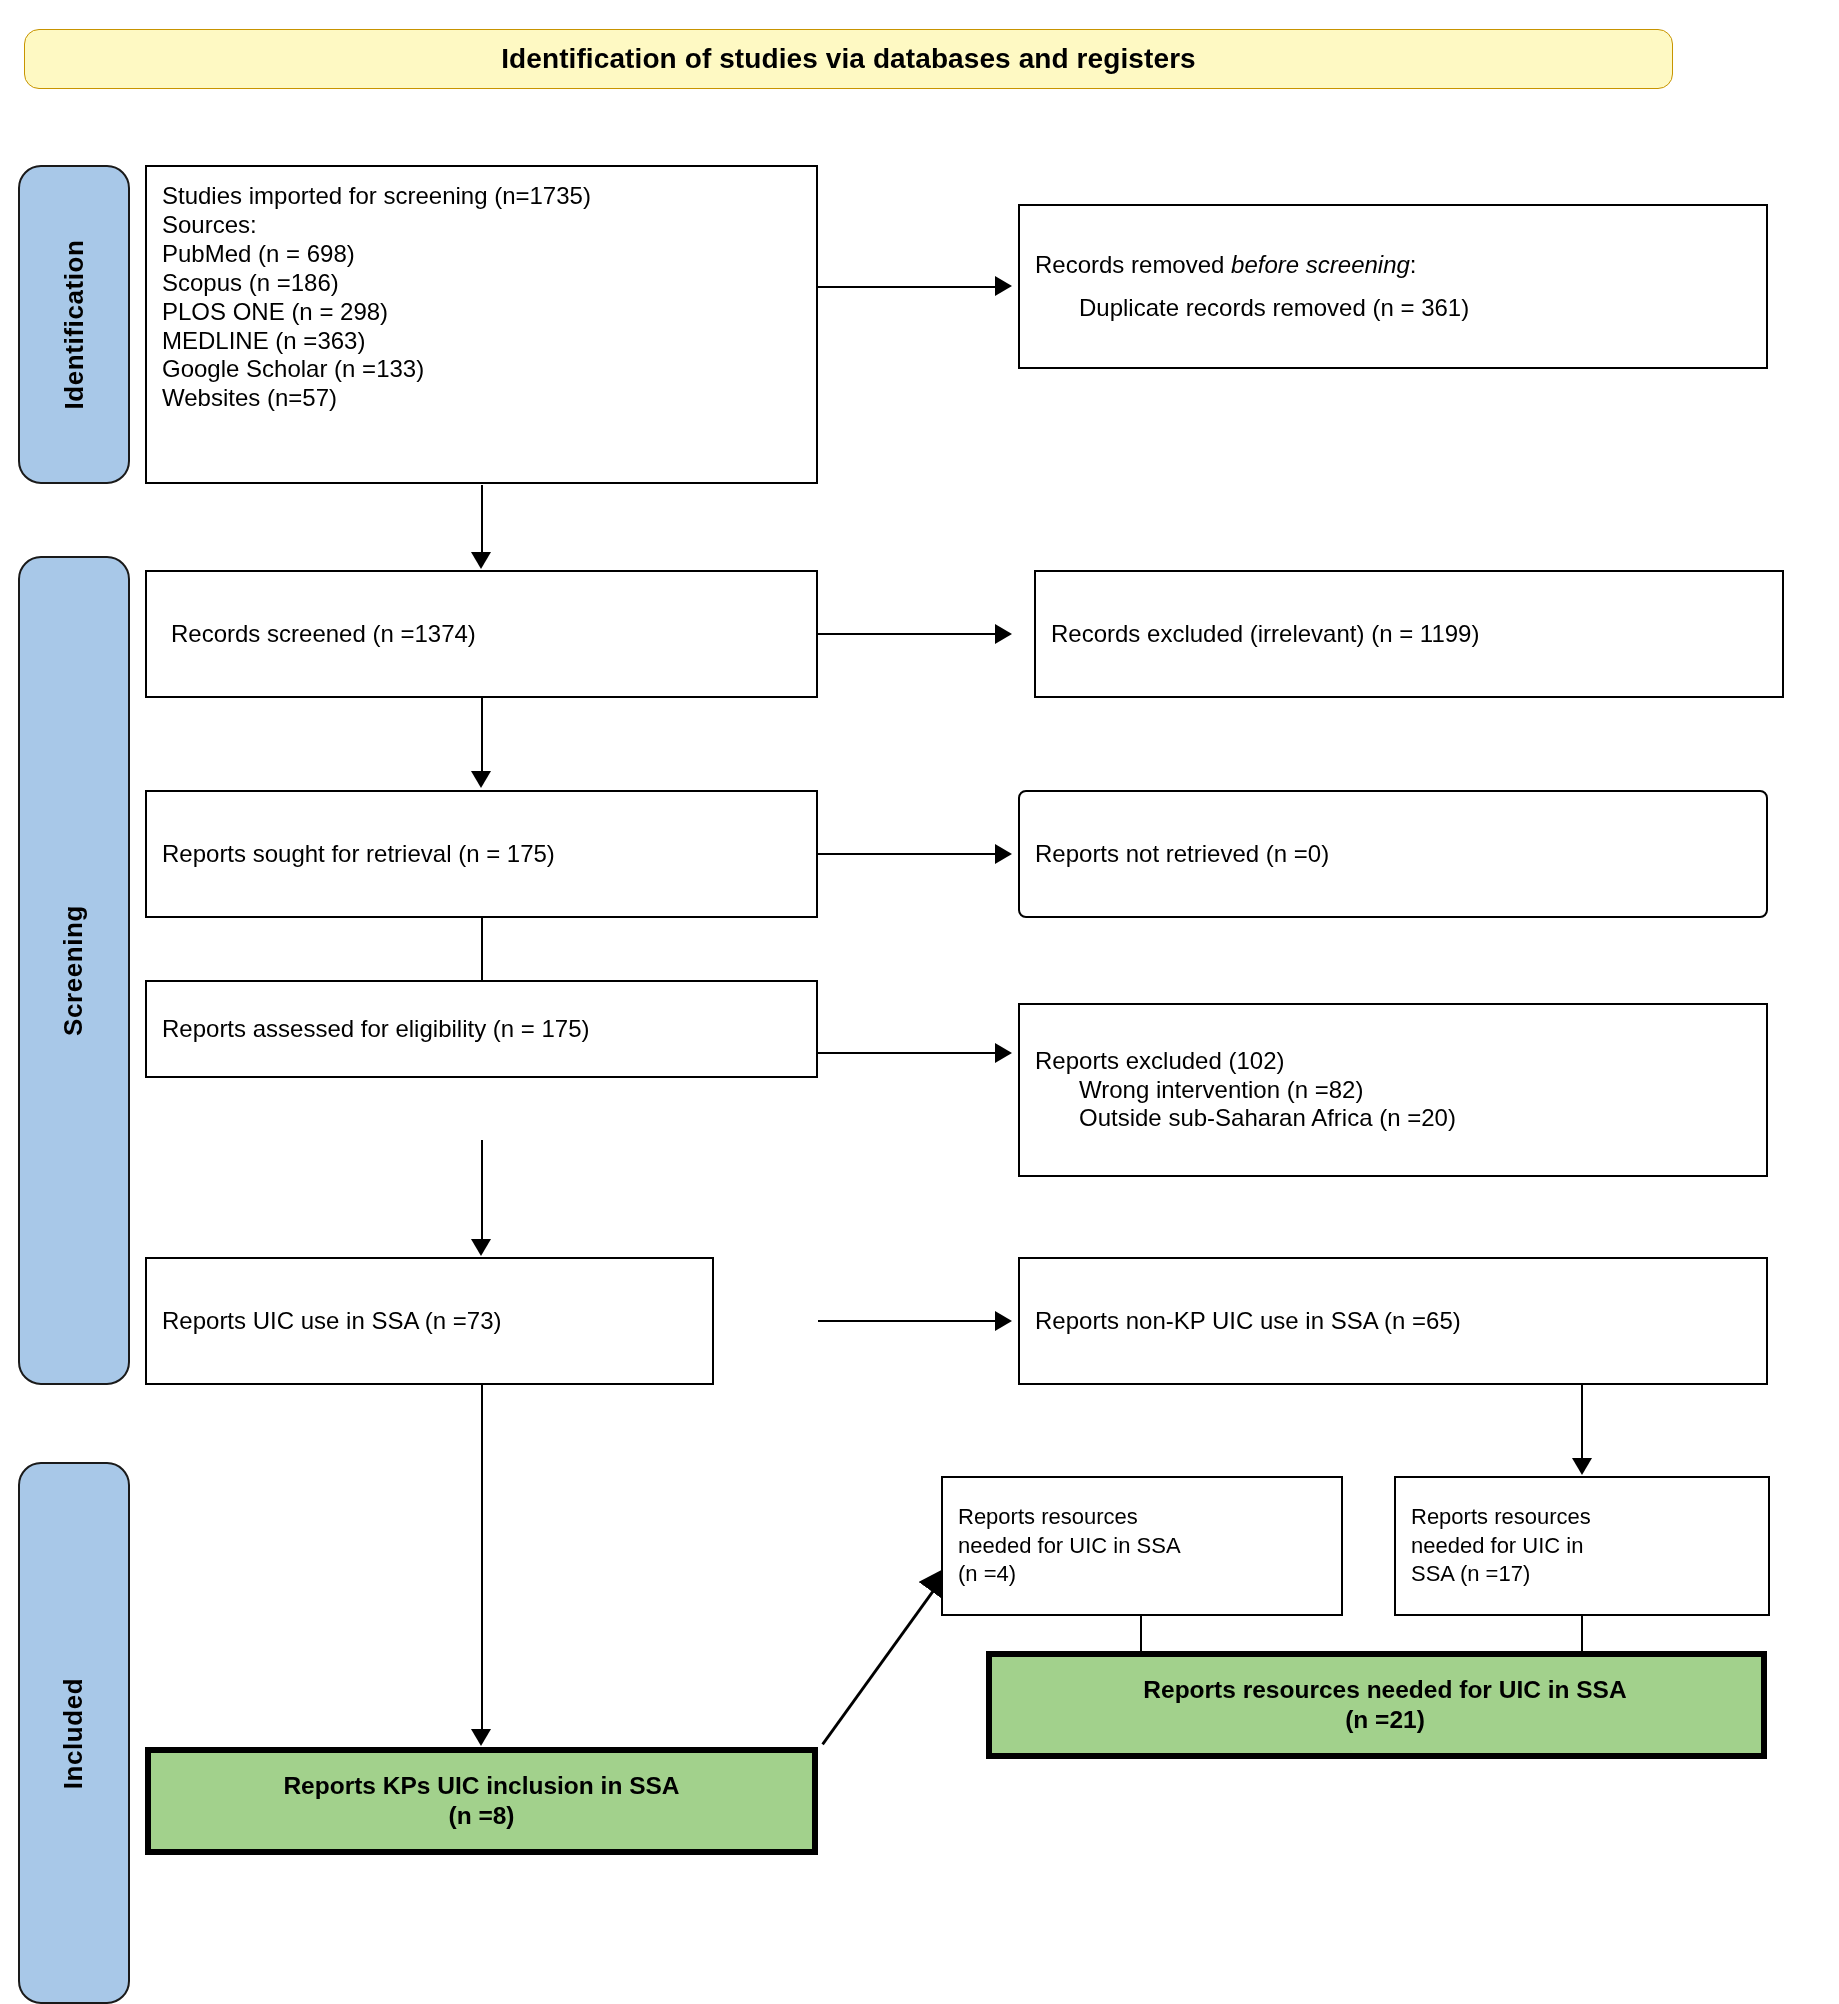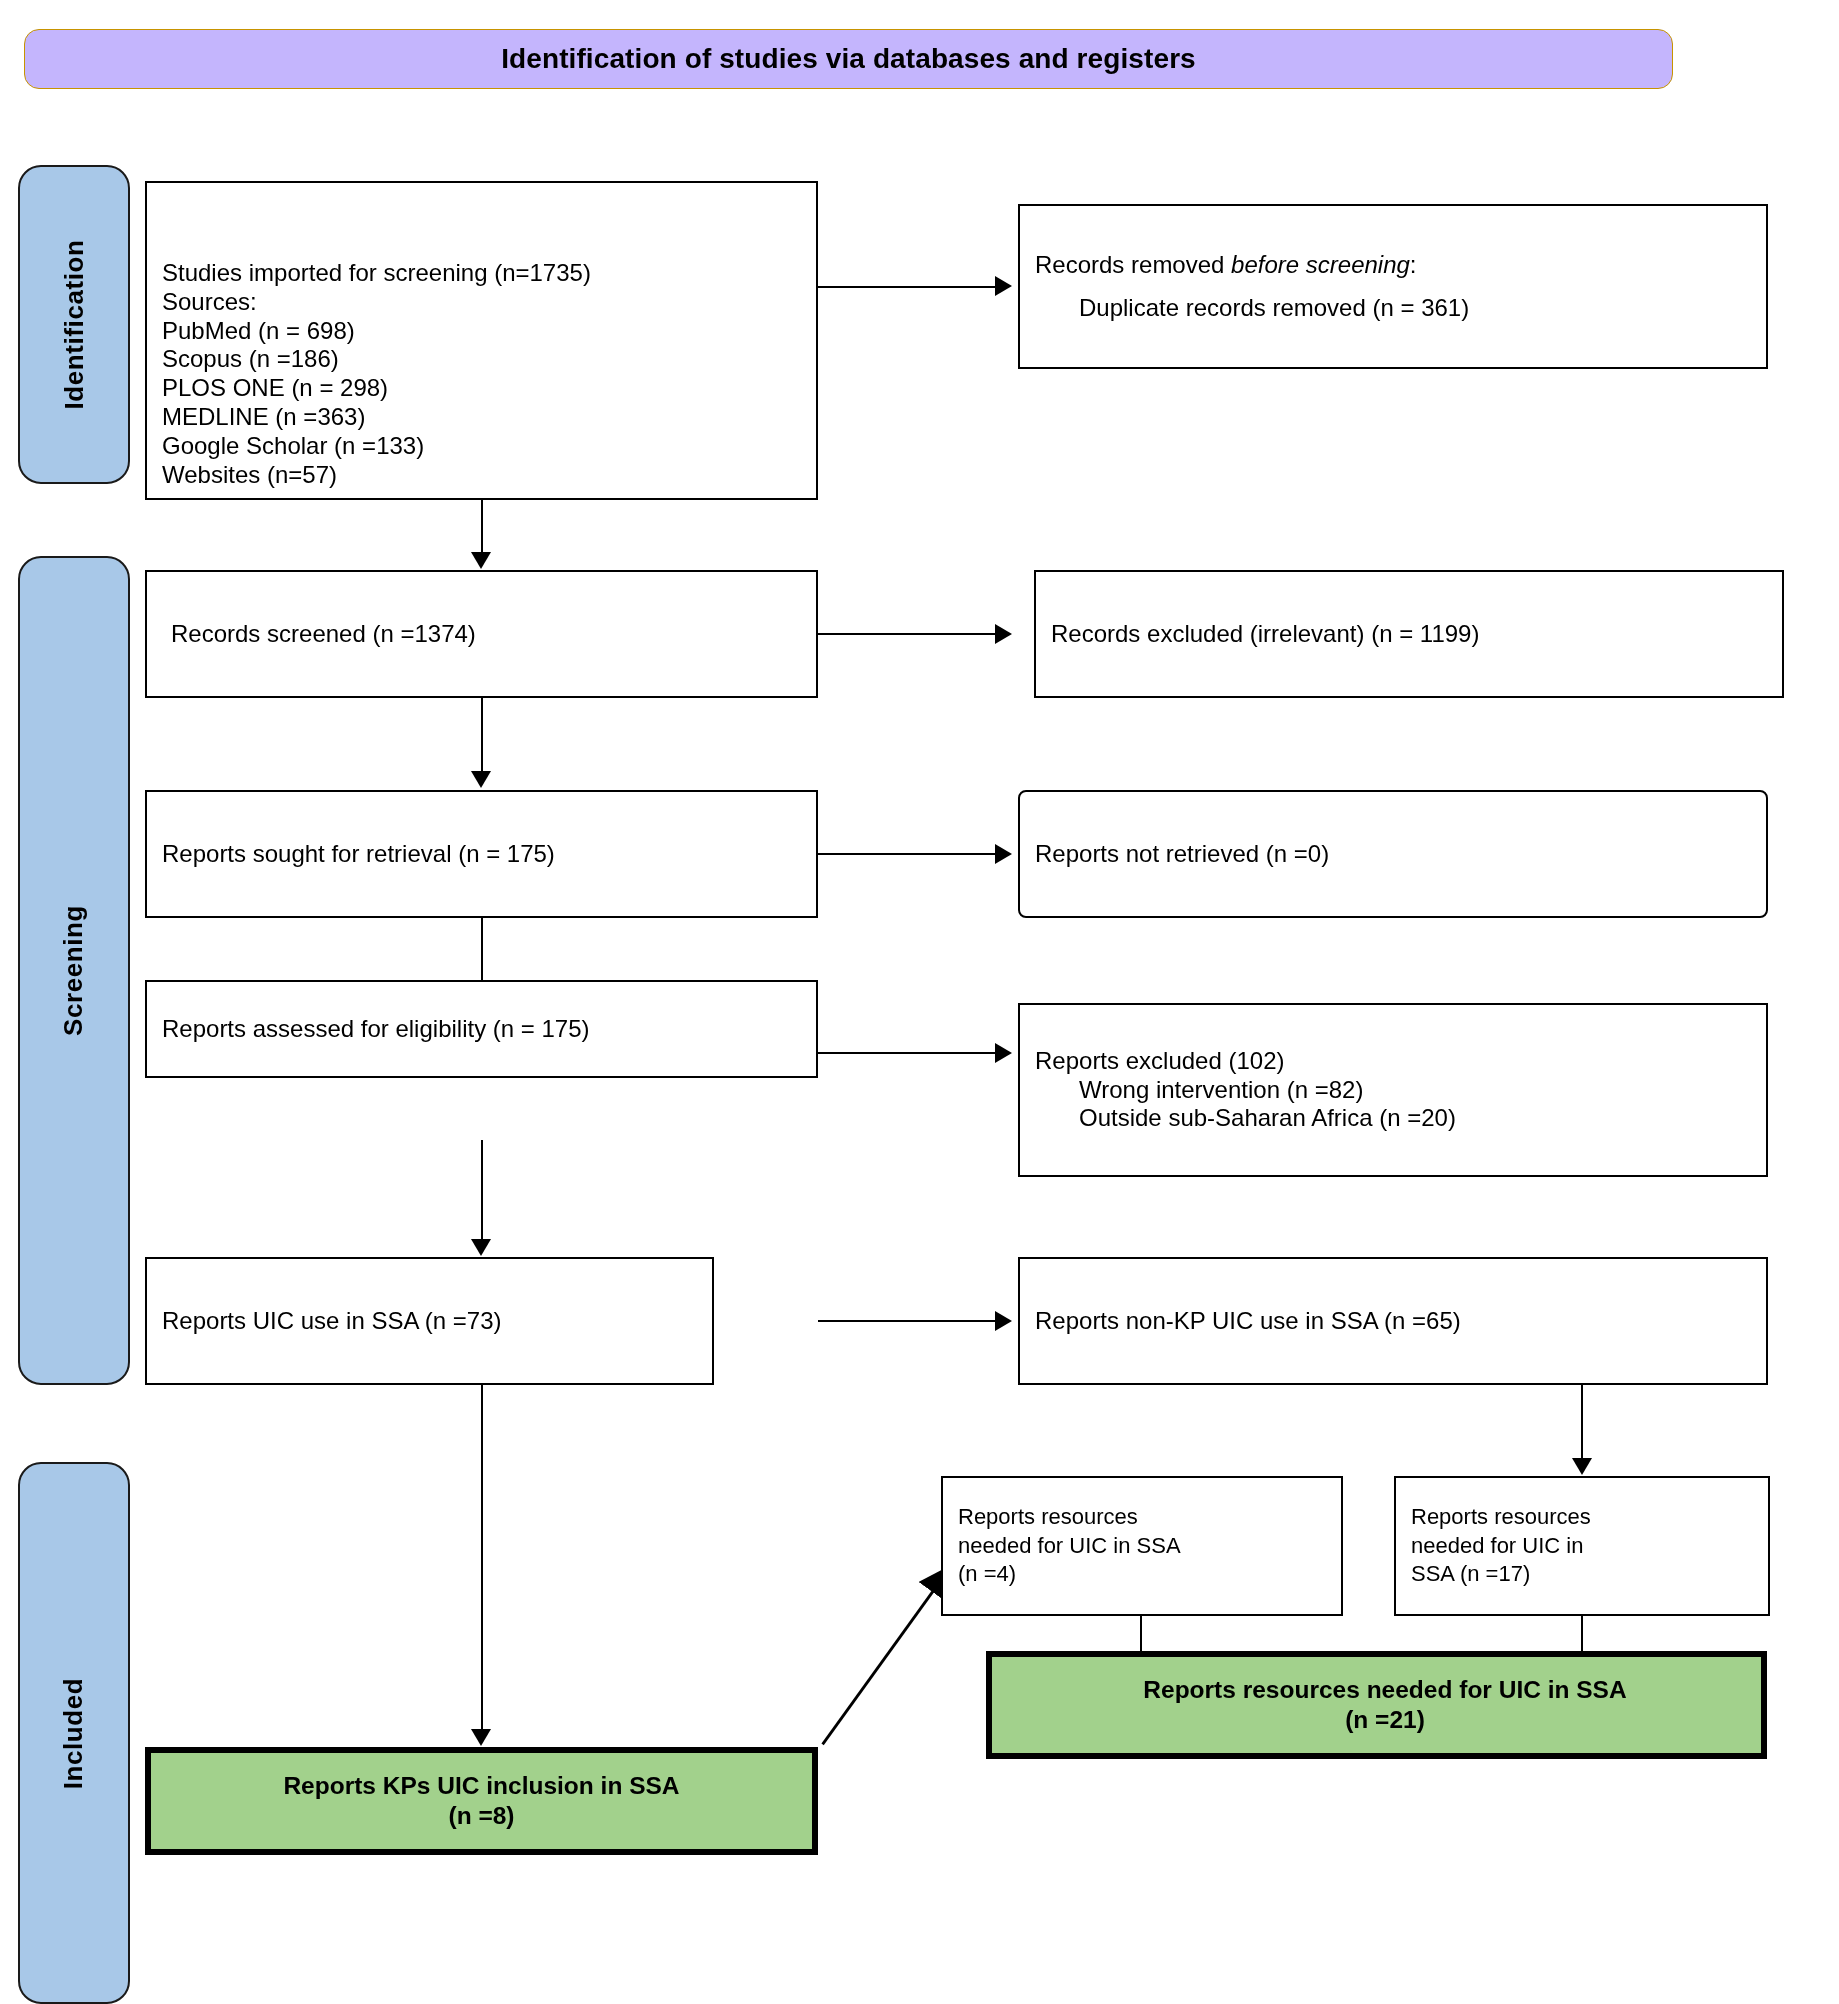"Identification of studies via databases" .title-banner { background: #c4b5fd -> #fef9c3 }
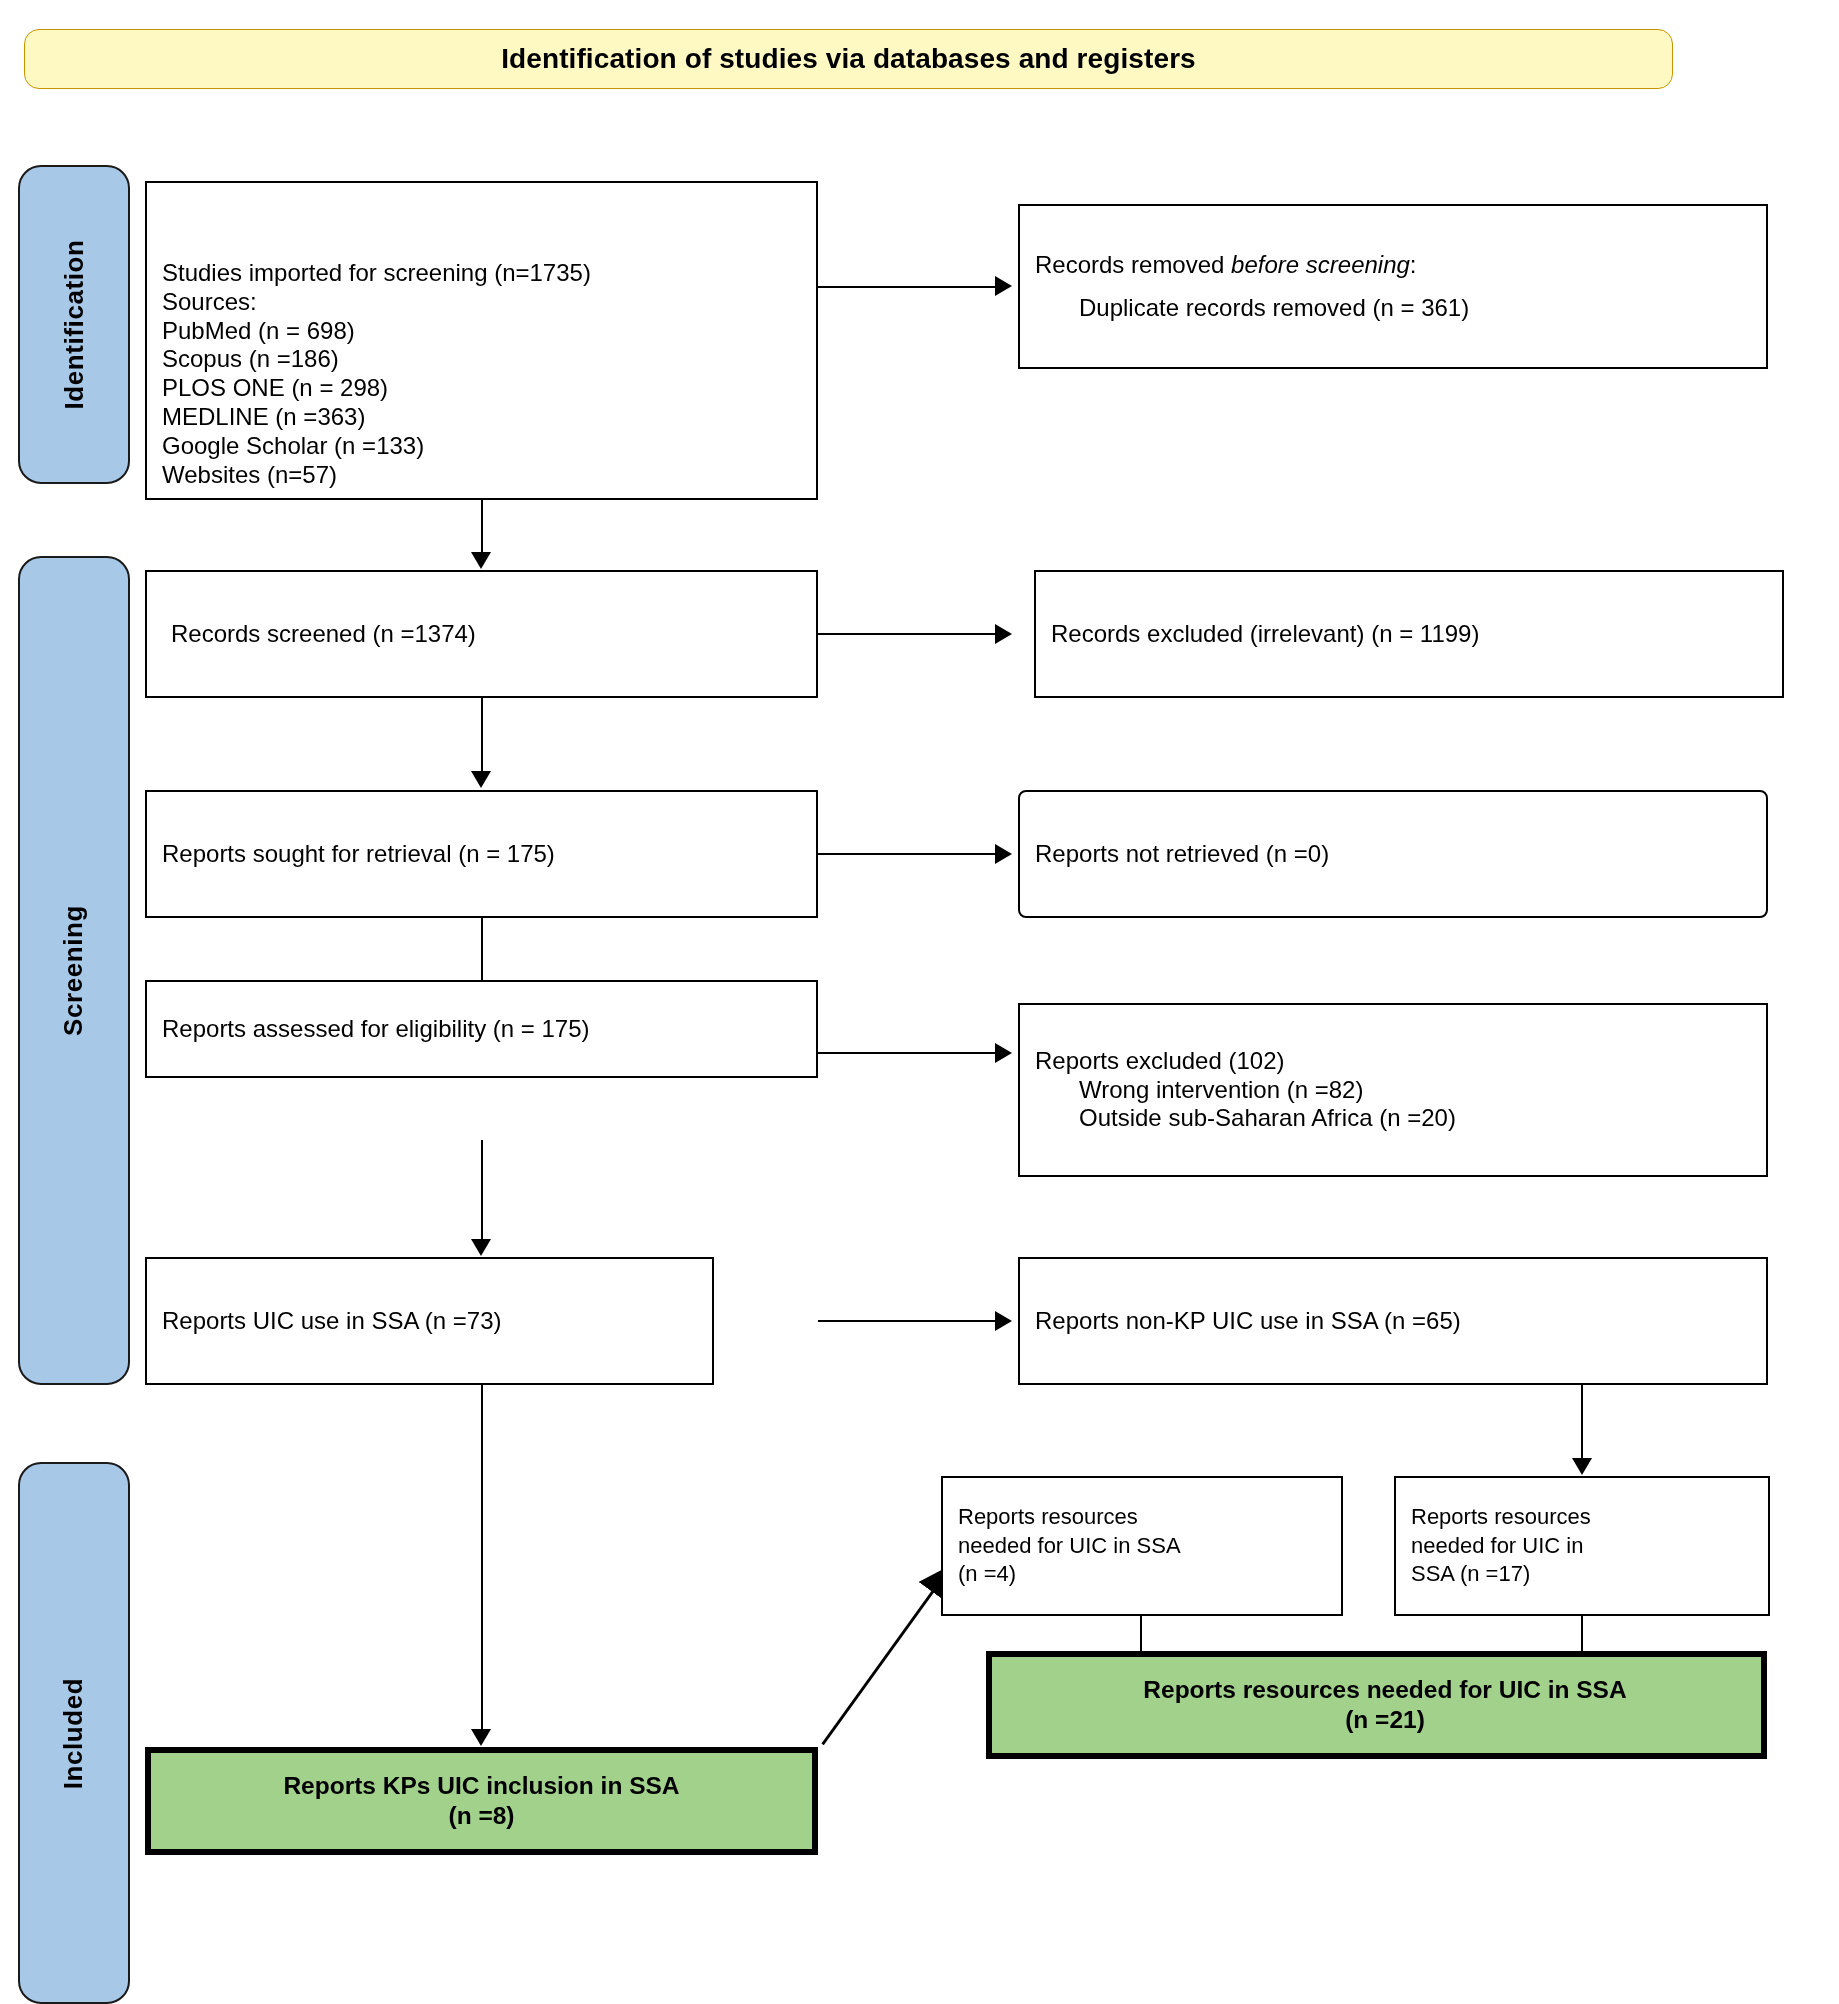"Studies imported for screening (n=1735)" #box-imported { justify-content: flex-end -> flex-start; margin-top: 16px -> none }
